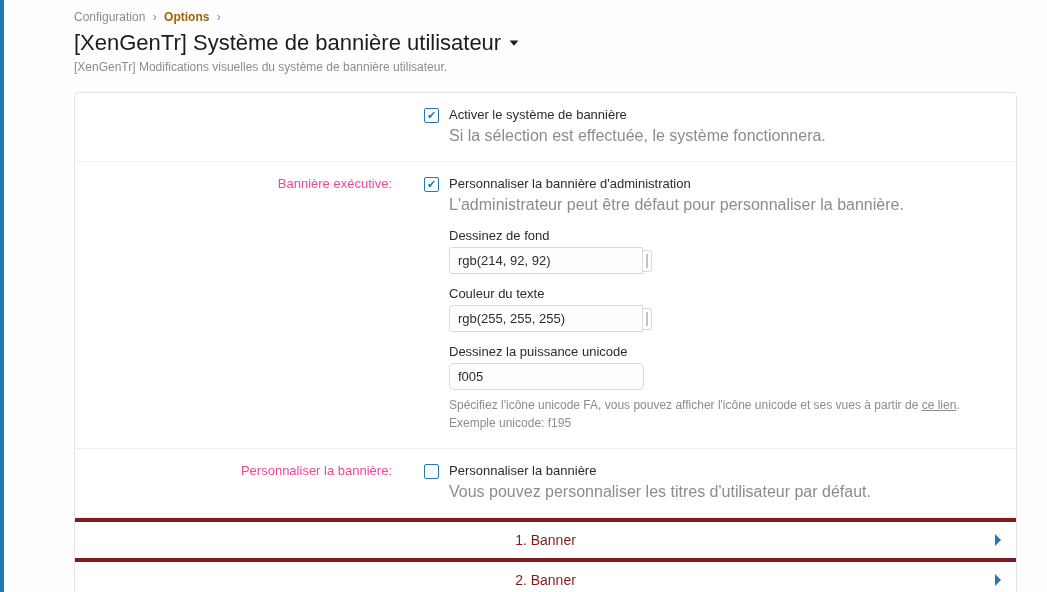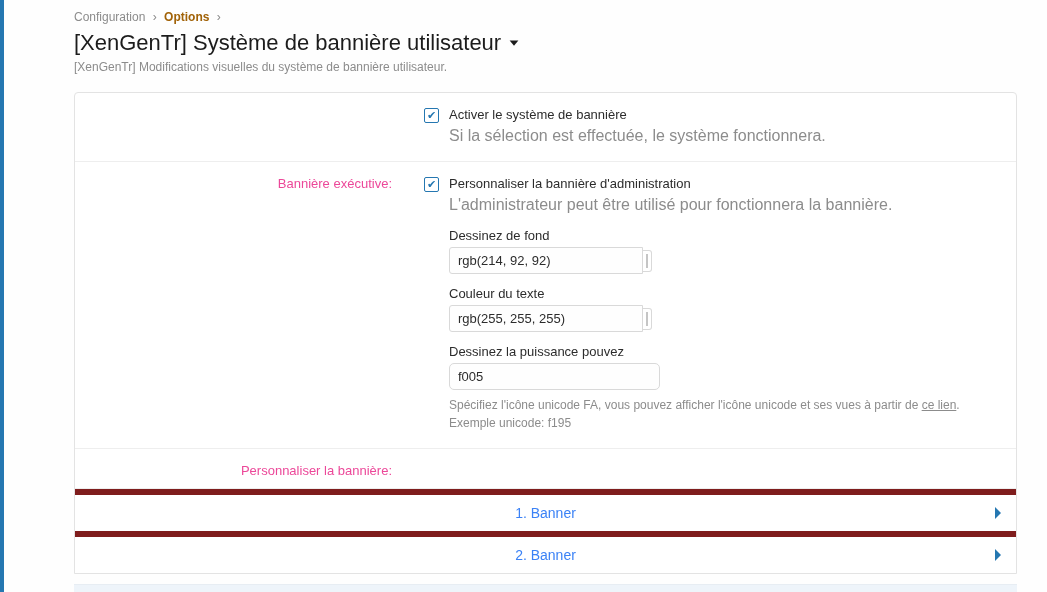"L'administrateur peut être utilisé pour" div.chk-desc { text: utilisé pour fonctionnera -> défaut pour personnaliser }
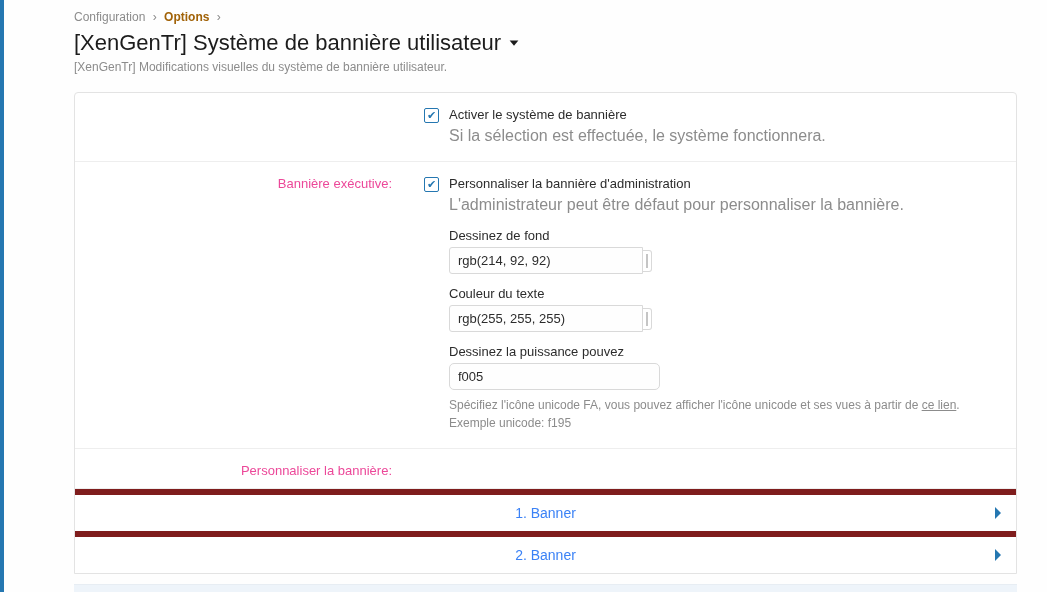"Dessinez la puissance pouvez" div.field-label { text: pouvez -> unicode }
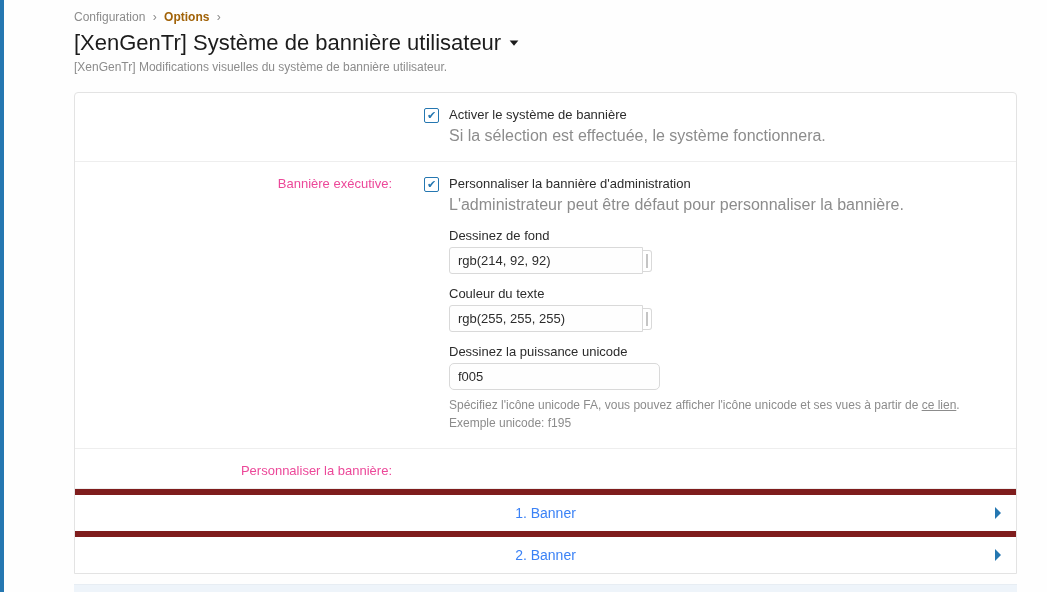"f005" .input-text.solo { width: 211px -> 195px }
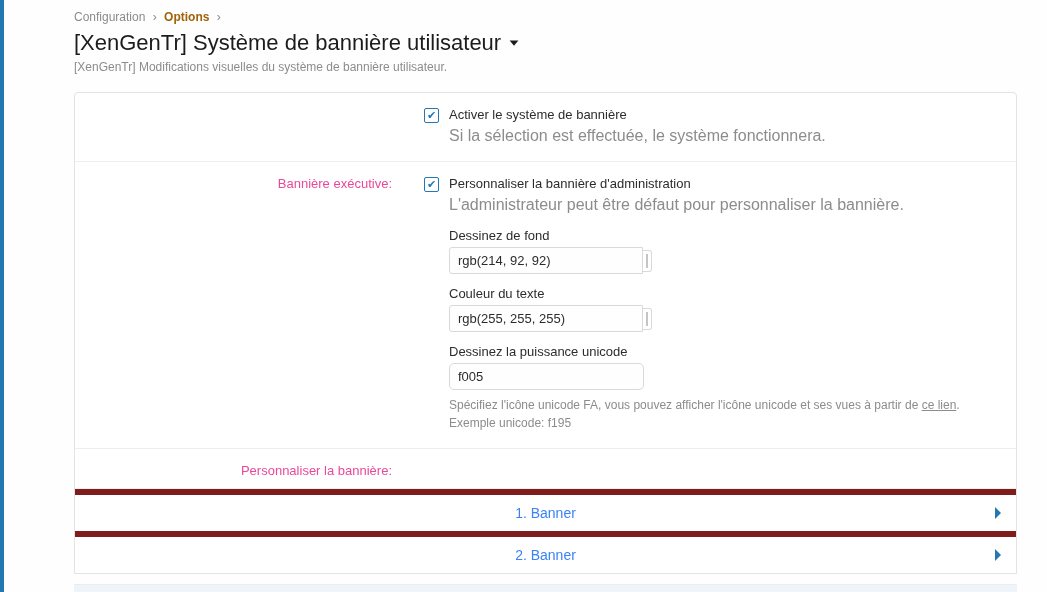"Personnaliser la bannière" div.row-body { html: none -> <div> <div> <div></div> <div>Personnaliser la bannière</div> </div> <div>Vous pouvez personnaliser les titres d'utilisateur par défaut.</div> </div> }
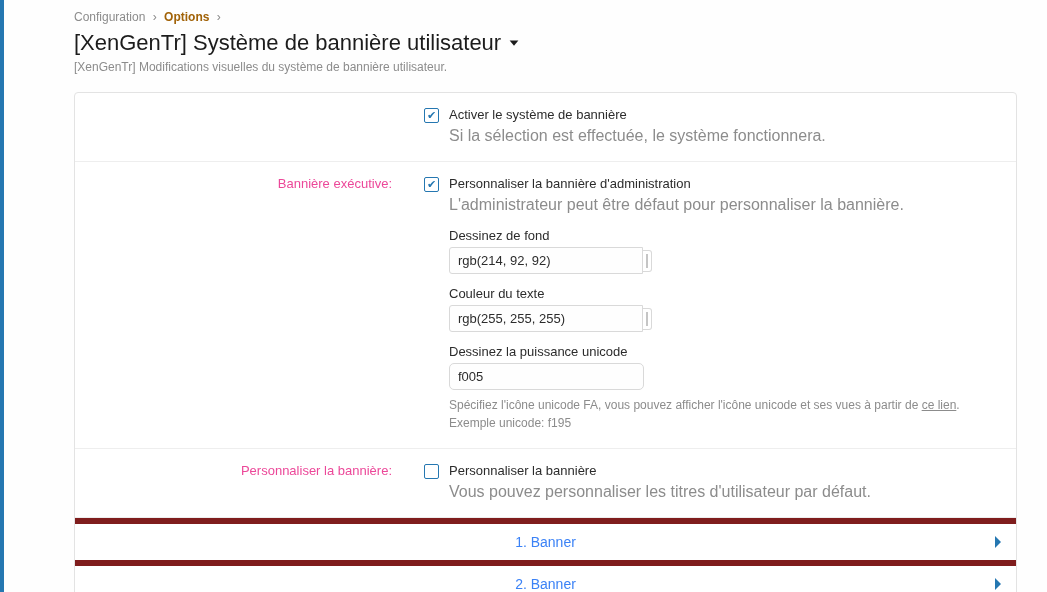"1. Banner" .banner-row { border-top: 6px solid #7f1d1d -> 4px solid #7f1d1d; color: #3b82f6 -> #7f1d1d }
